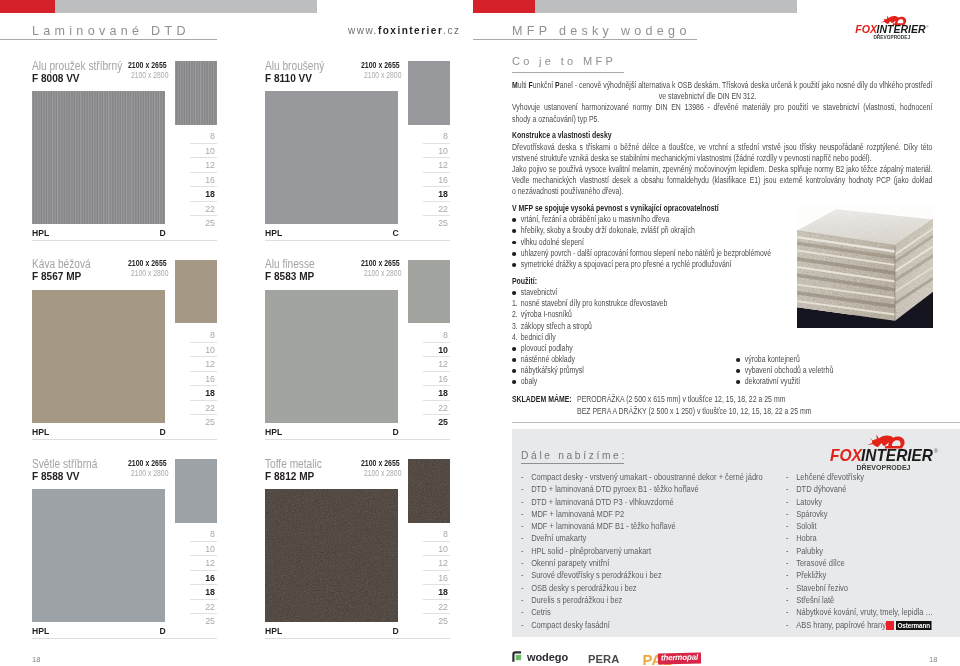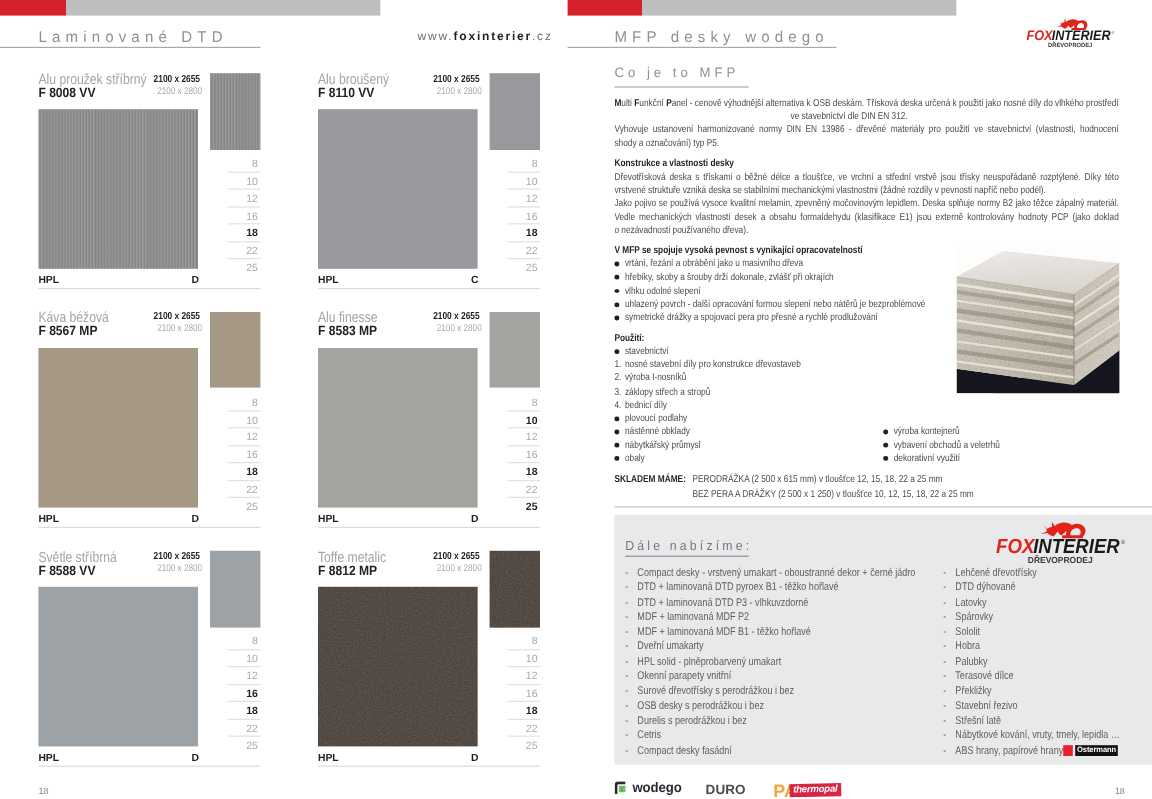"DURO" span.duro-a { text: DURO -> PERA }
